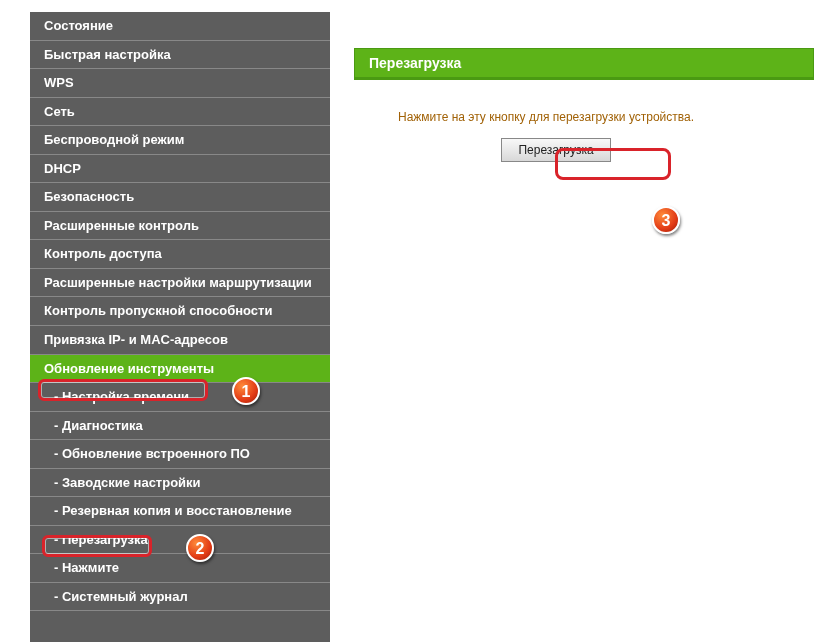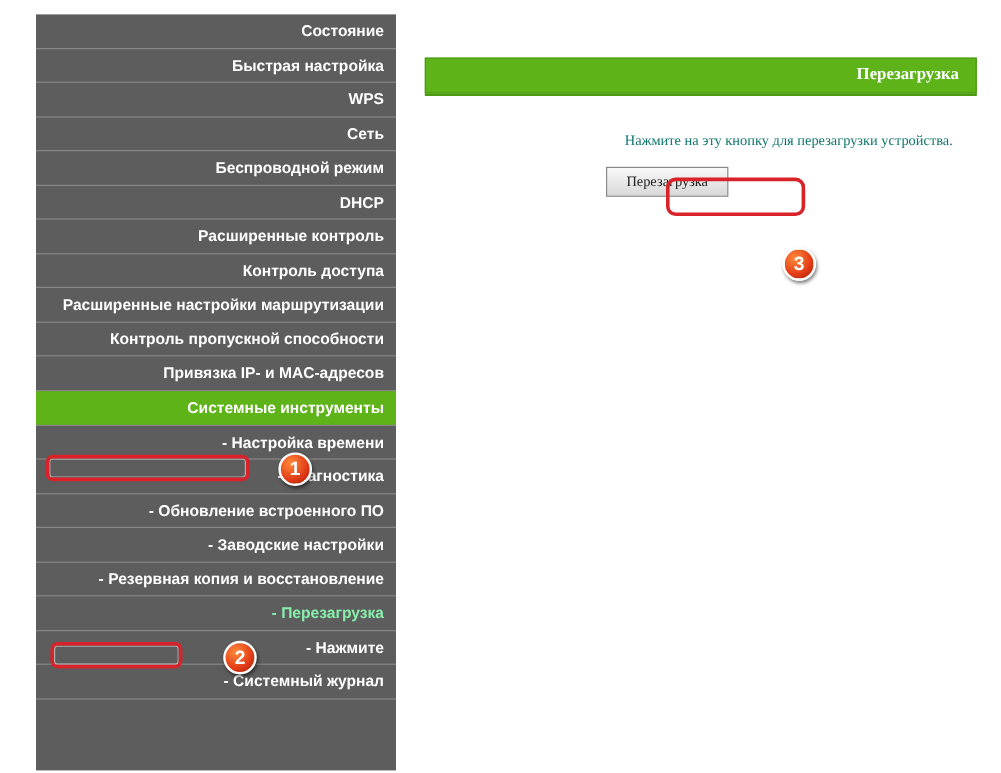"Состояние" * { text-align: right -> none }
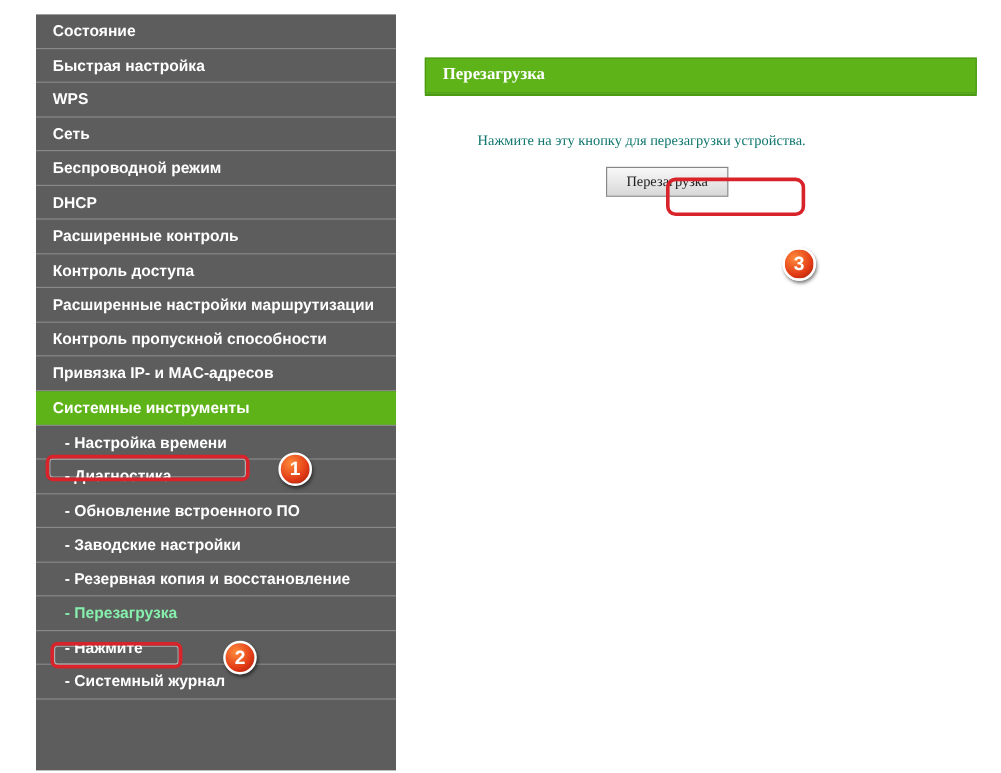"Перезагрузка" .main { font-family: Liberation Serif, serif -> none }
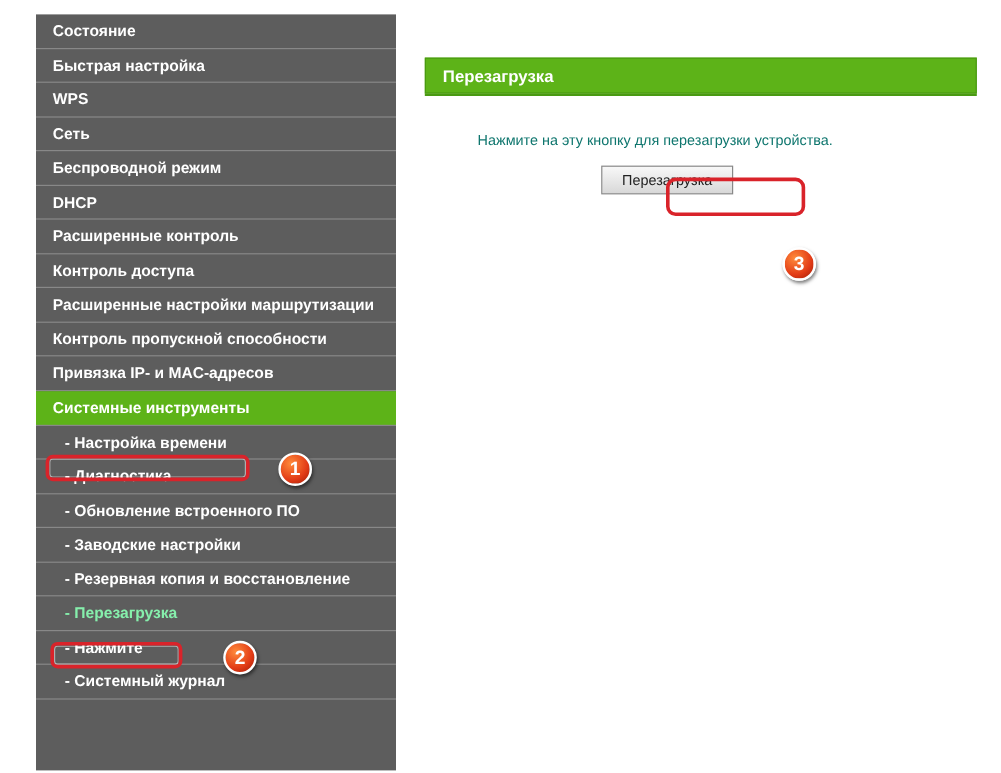"Нажмите на эту кнопку для" .instruction { color: #0f766e -> #a16207 }
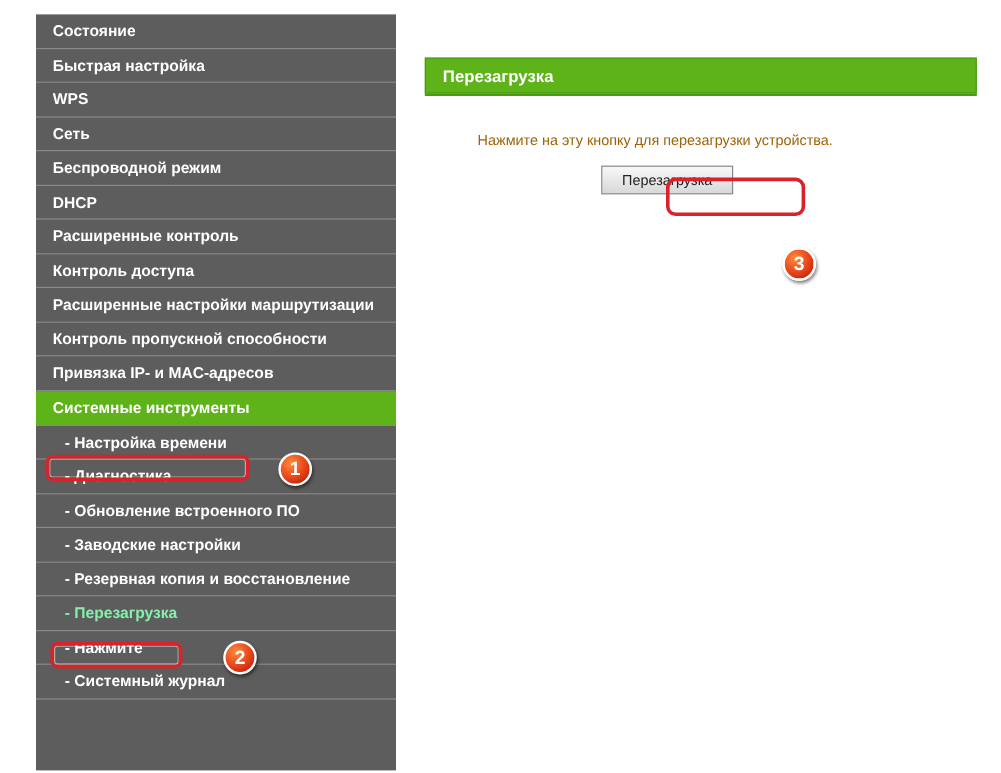"Безопасность" div.sidebar-item { html: none -> <div>Безопасность</div> }
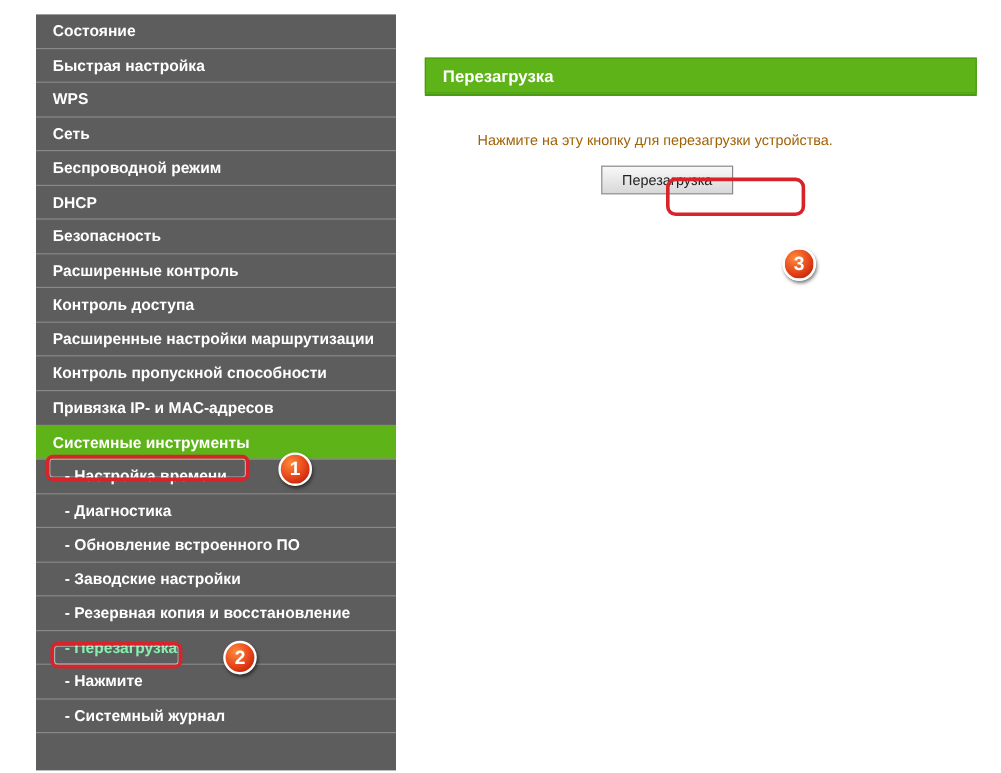"Системные инструменты" div.sidebar-item { text: Системные -> Обновление }
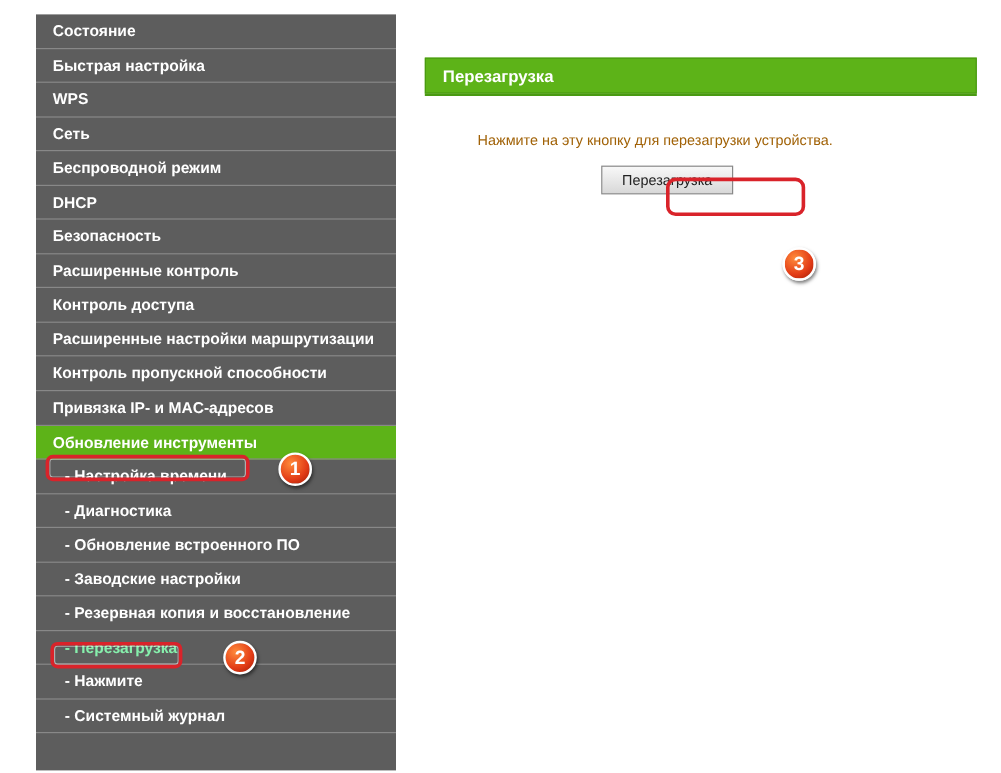"- Перезагрузка" .sidebar-item.selected { color: #86efac -> #ffffff }
